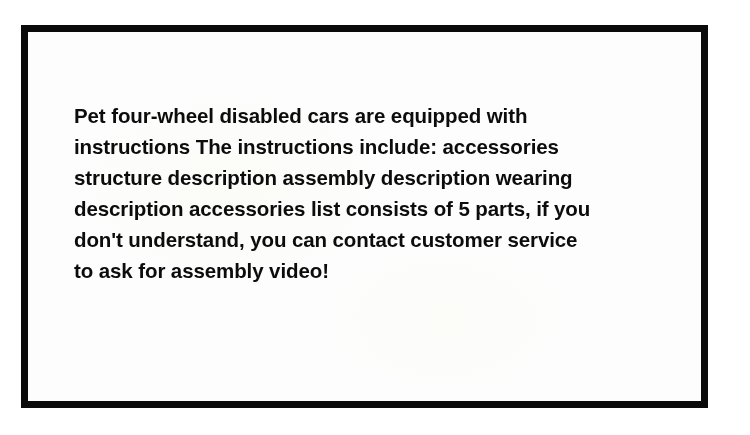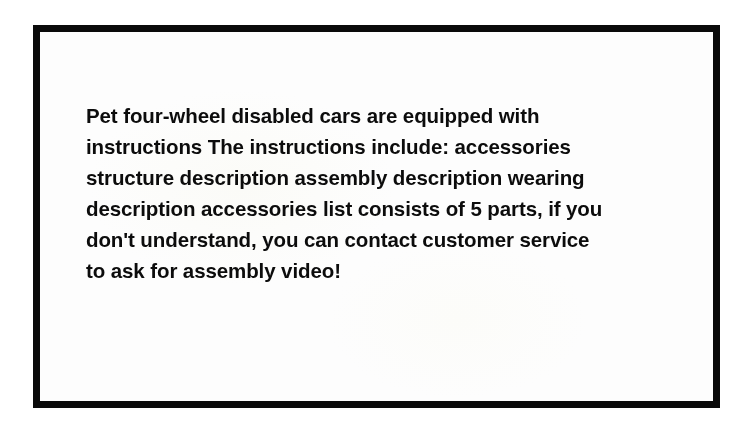"Pet four-wheel disabled cars are" .description-card { left: 33px -> 21px }
